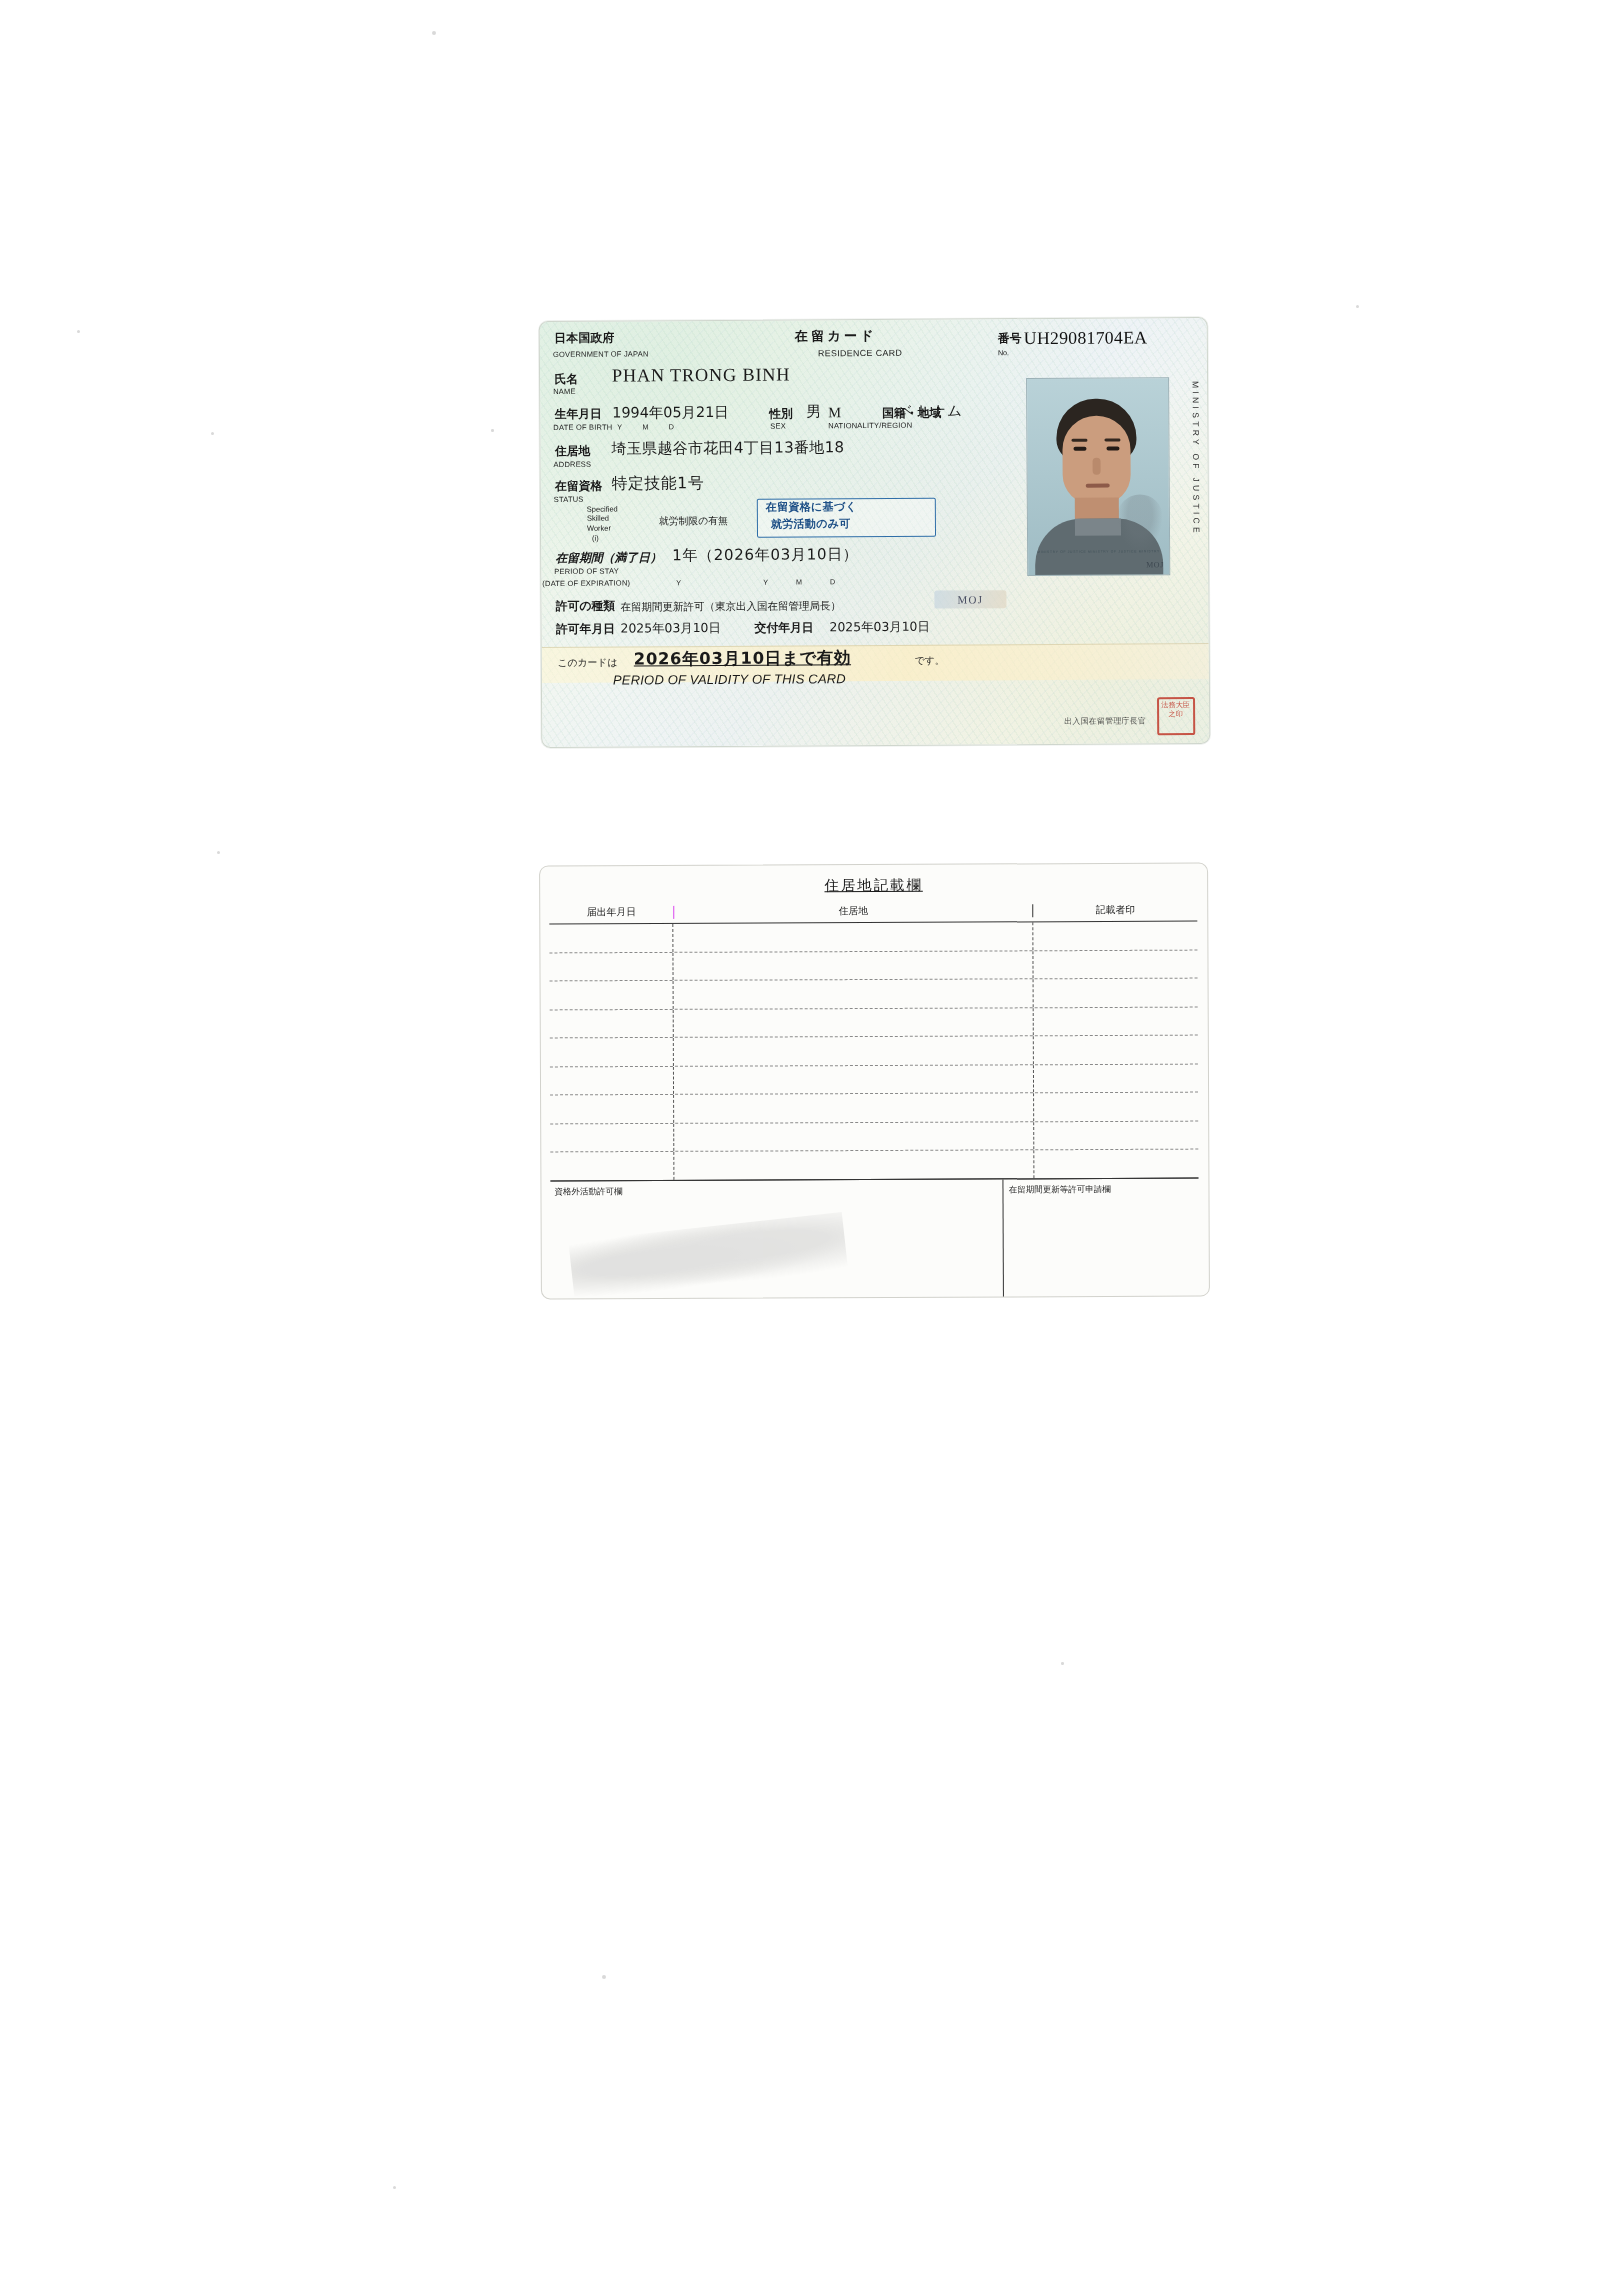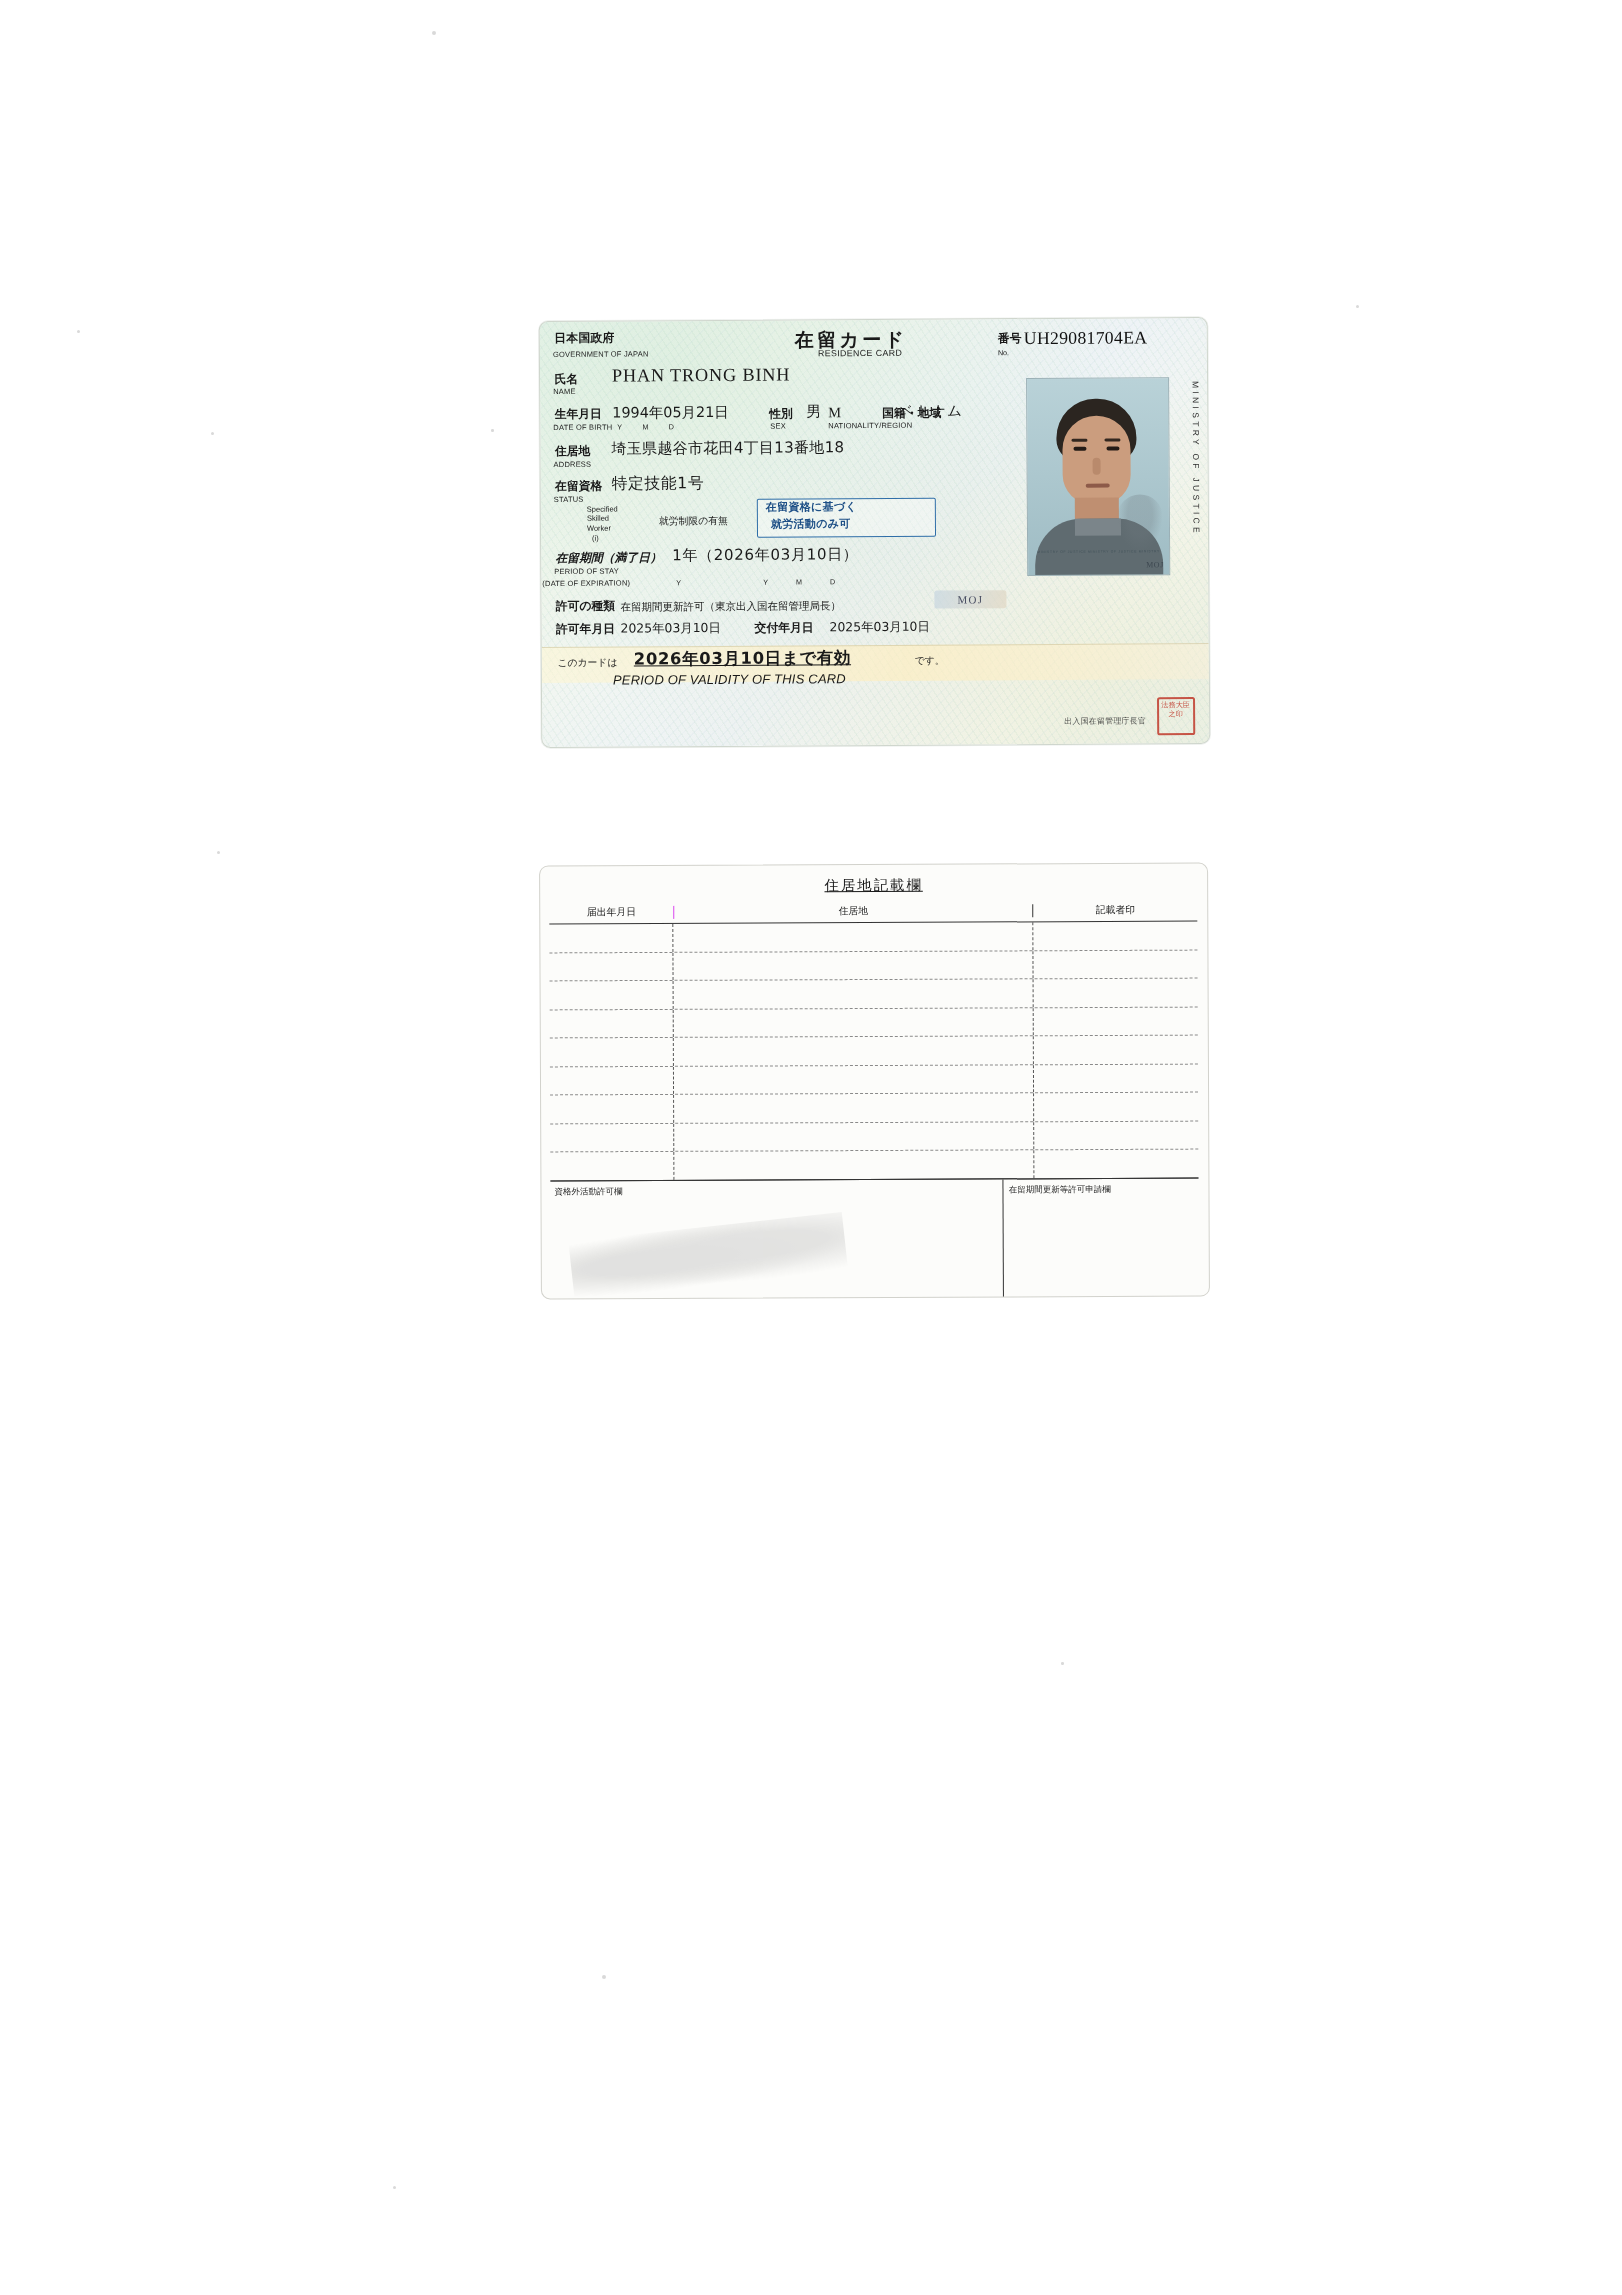"在留カード" .hdr-title-jp { font-size: 19px -> 13px }
